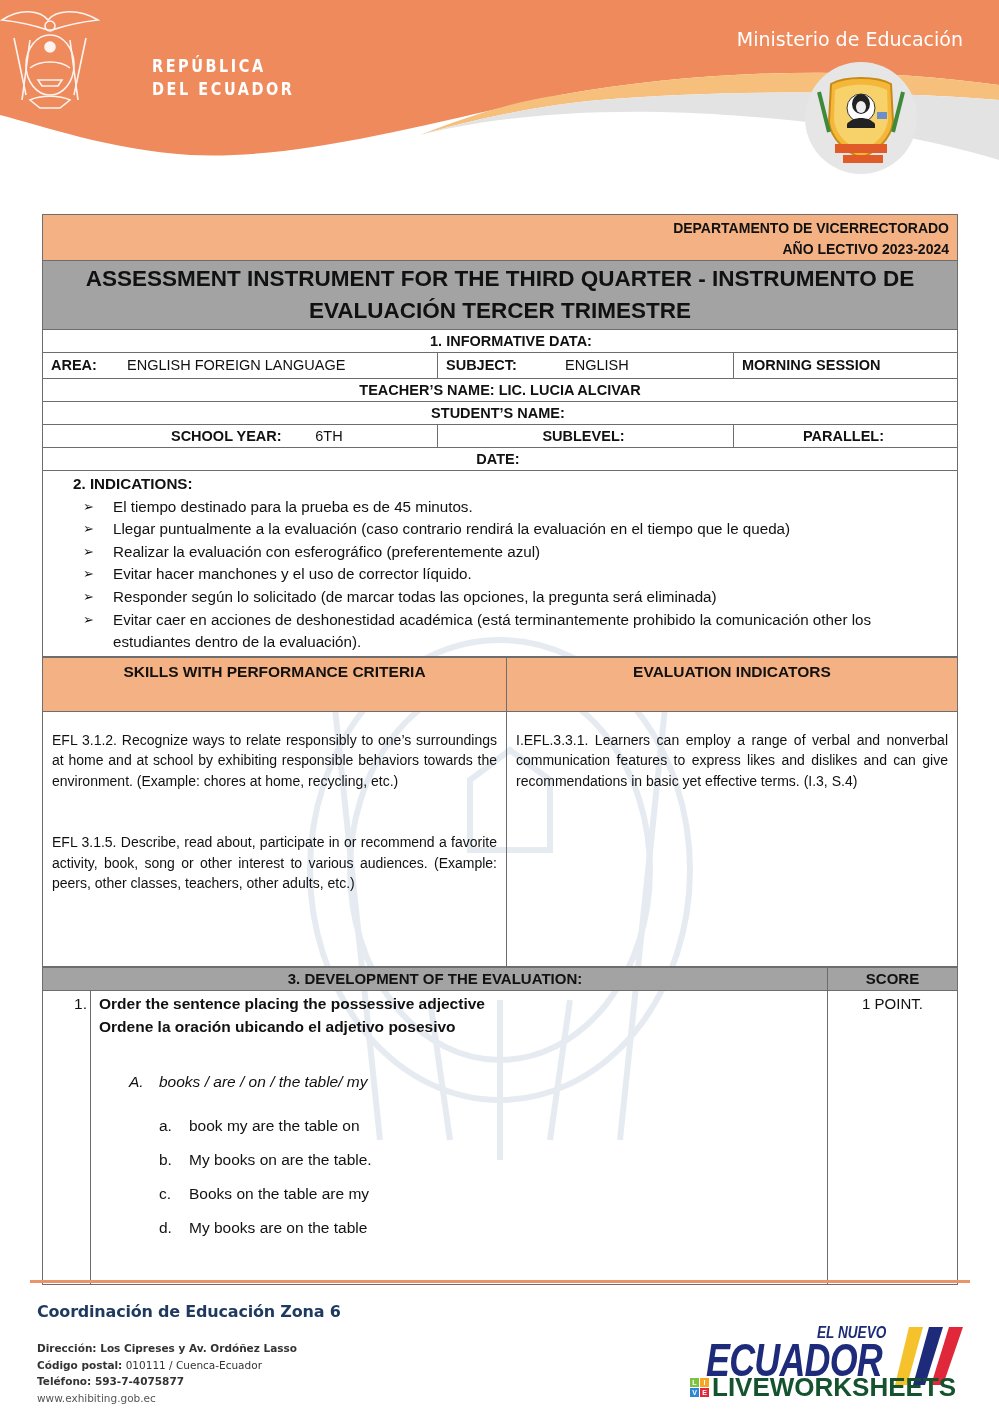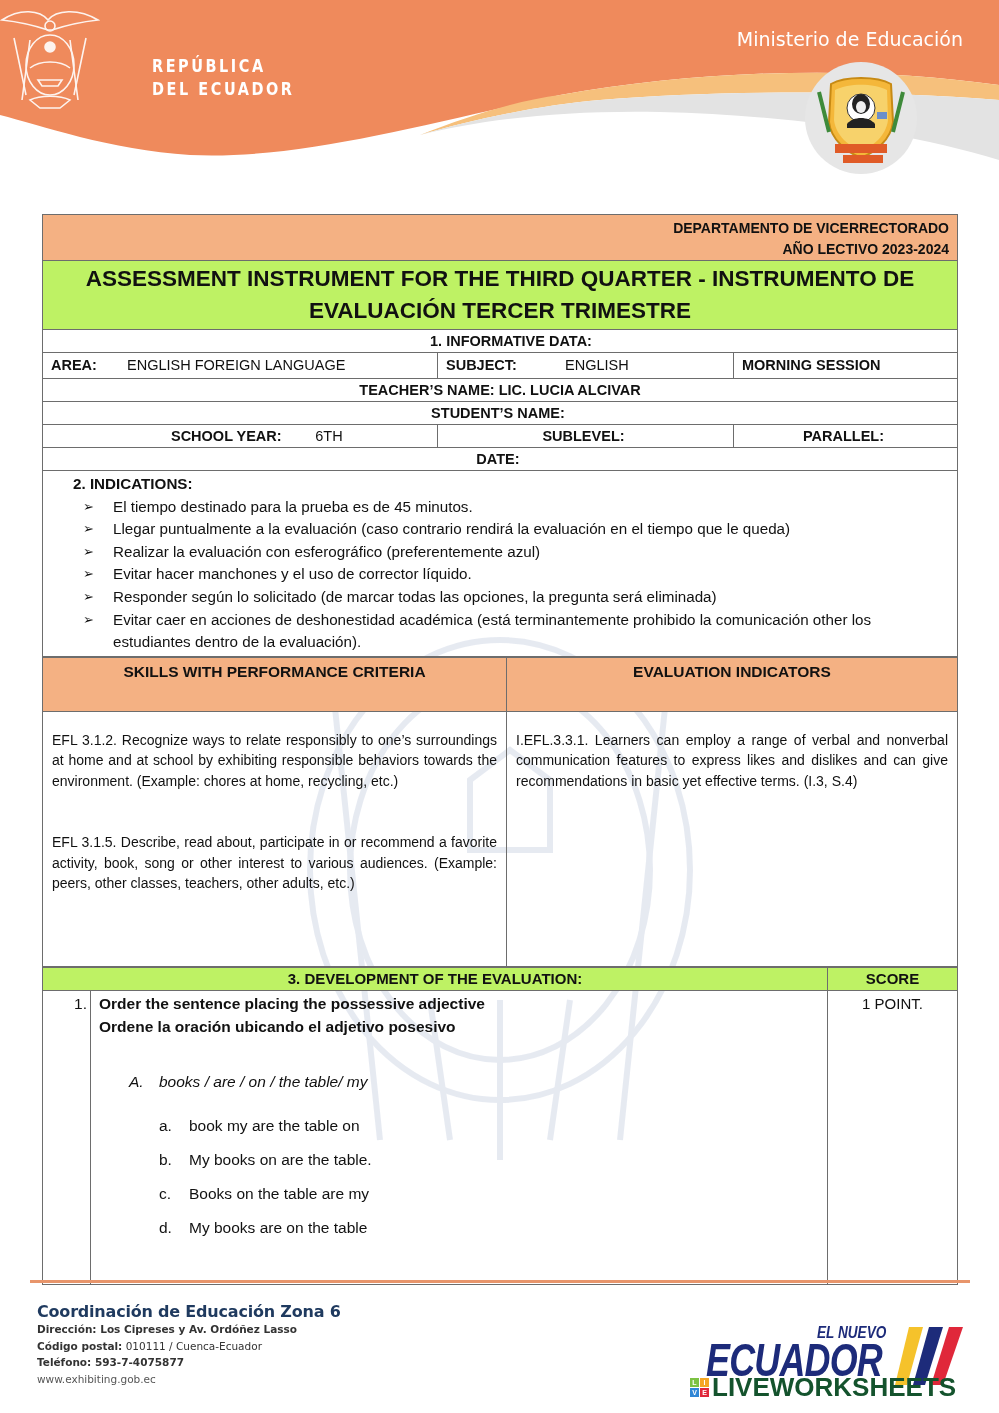"ASSESSMENT INSTRUMENT FOR THE THIRD" .bg-light { background: #bef264 -> #a3a3a3 }
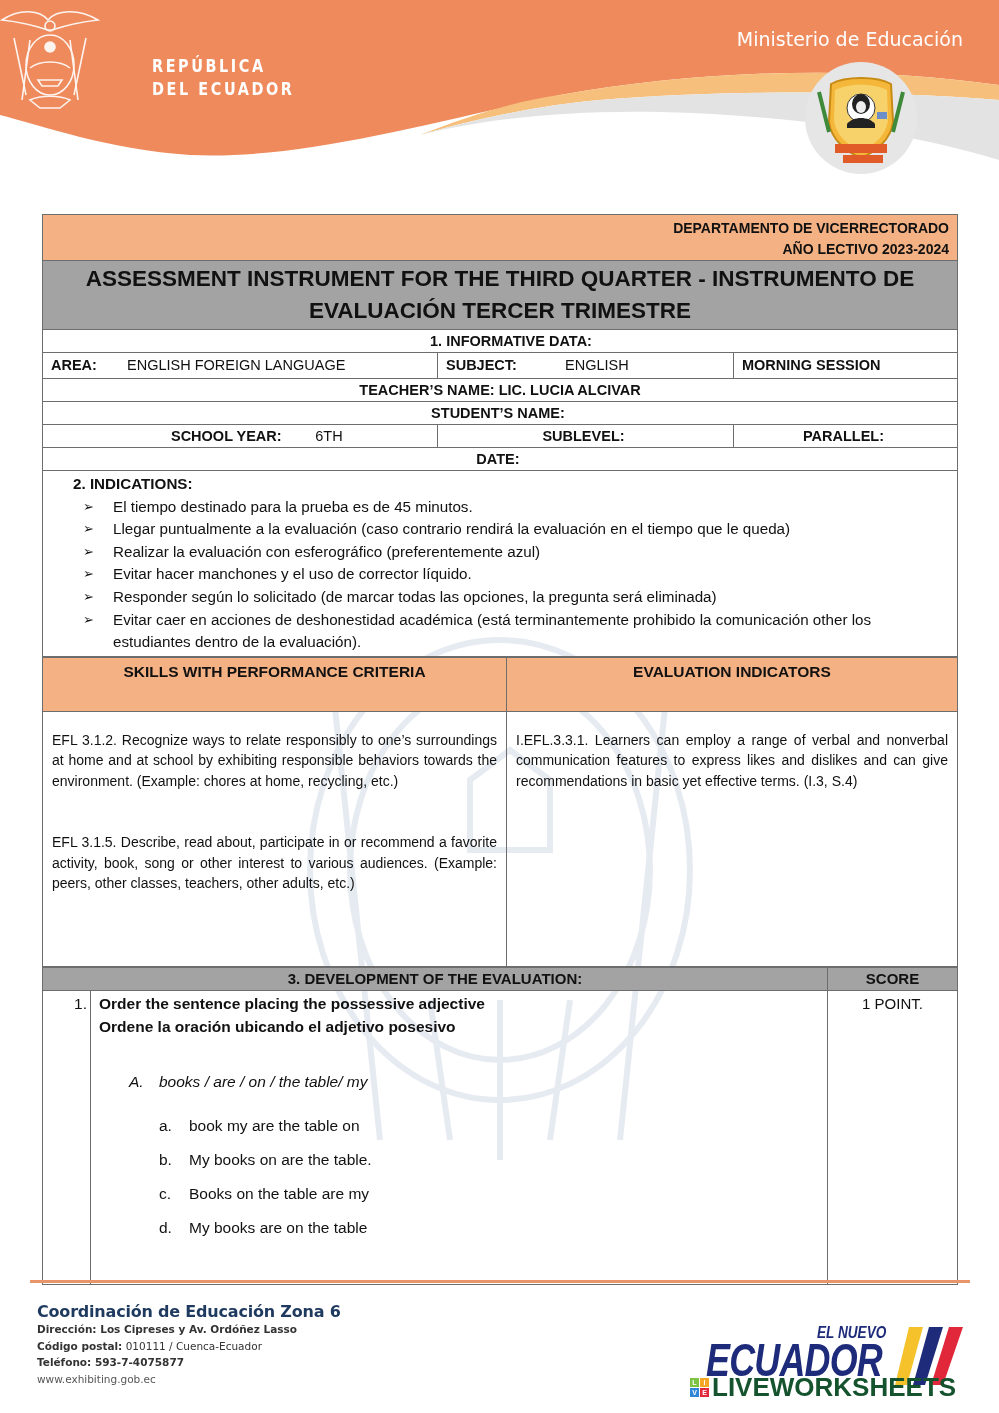"Dirección: Los Cipreses y Av." div.f-line { margin-top: 0 -> 19px }
